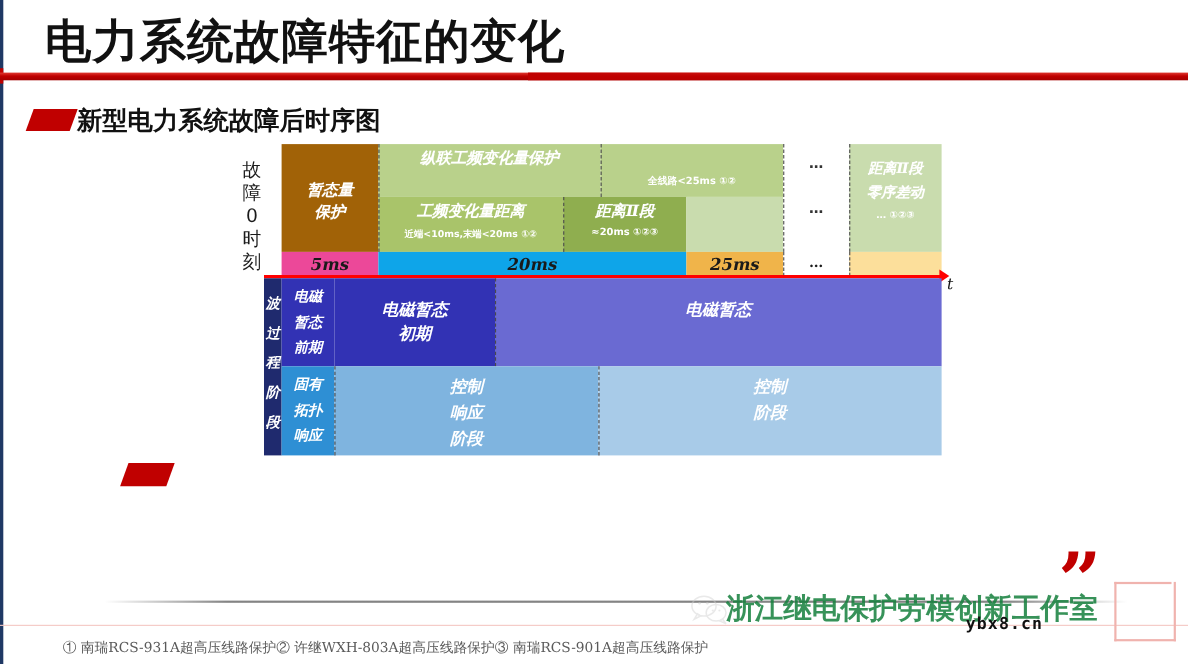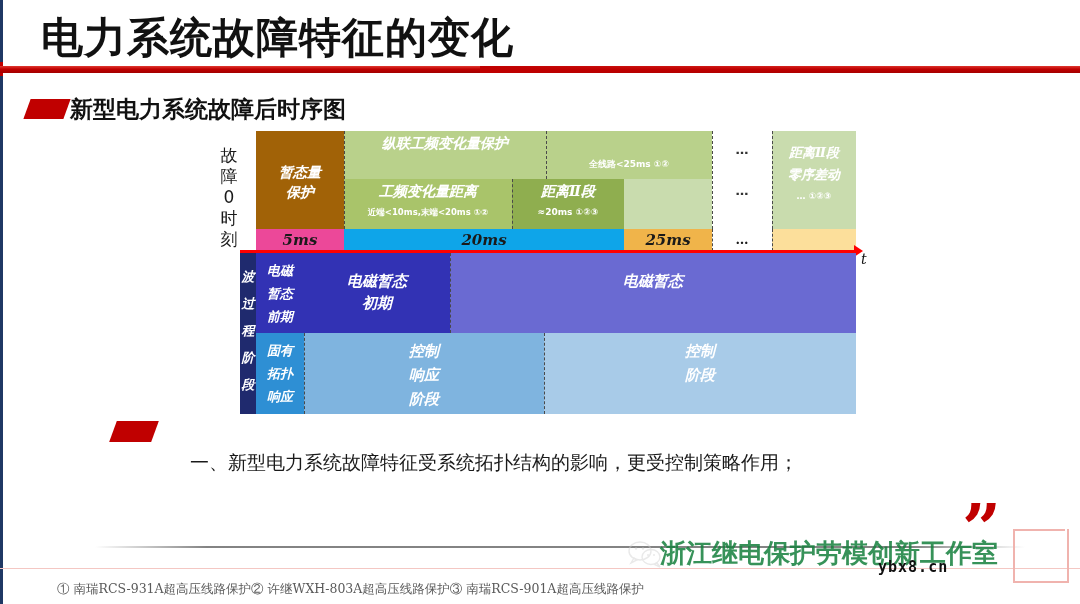"一、新型电力系统故障特征受系统拓扑结构的影响，更受控制策略作用；" div { html: <div>一、新型电力系统故障特征受系统拓扑结构的影响，更受控制策略作用；</div> -> none }
